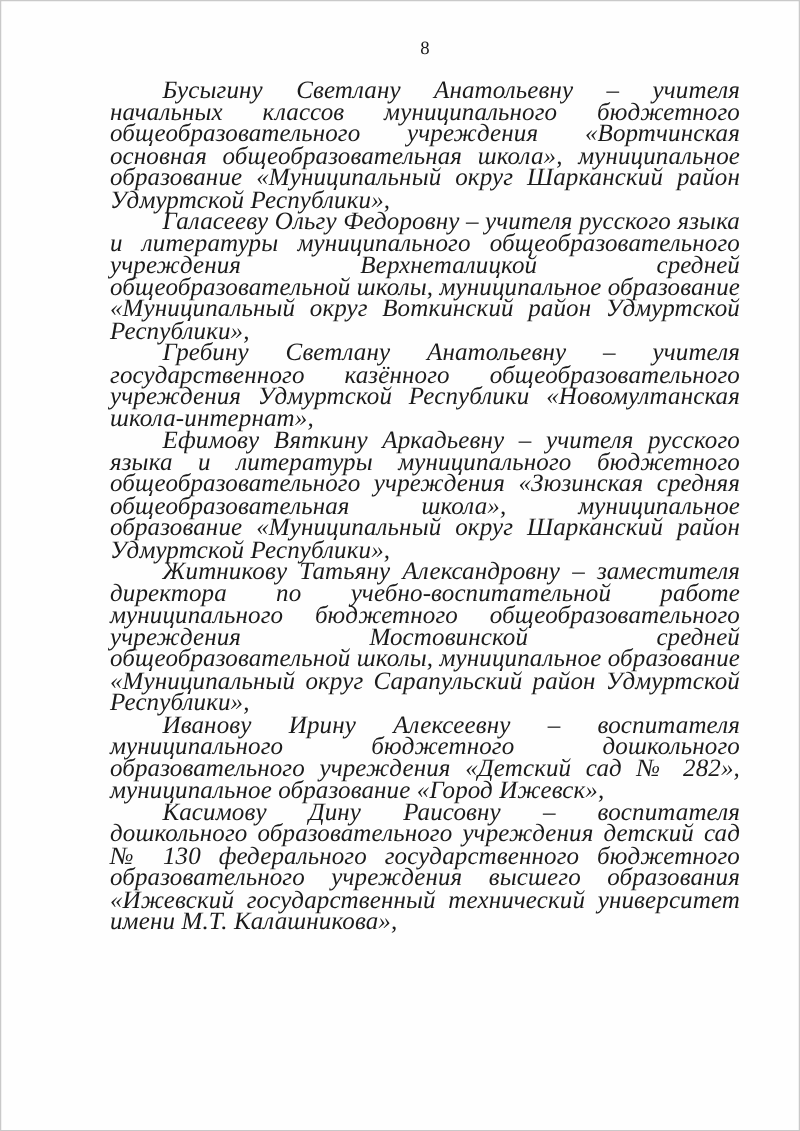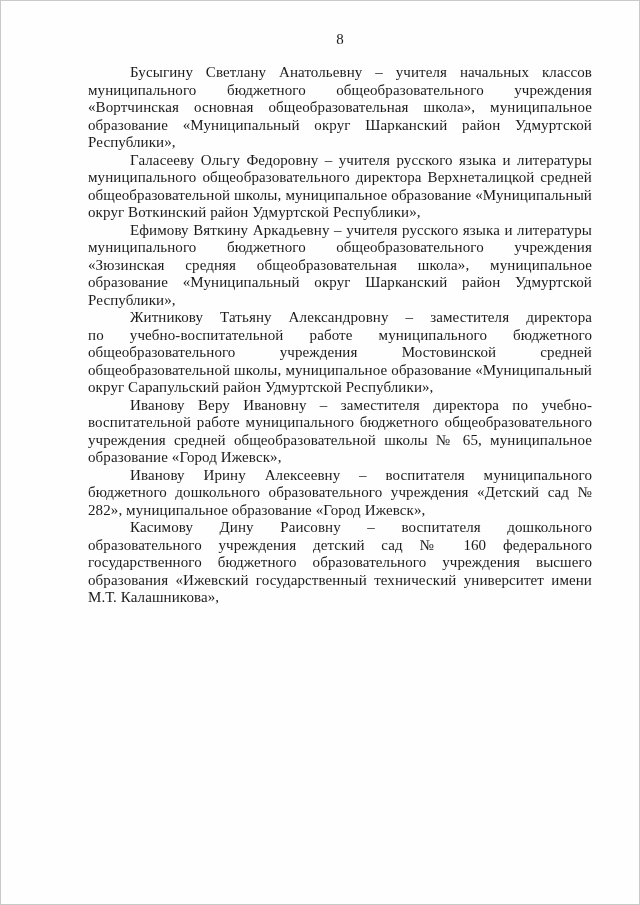"Бусыгину Светлану Анатольевну – учителя" .doc-body p { font-size: 15px -> 20px; font-style: none -> italic }
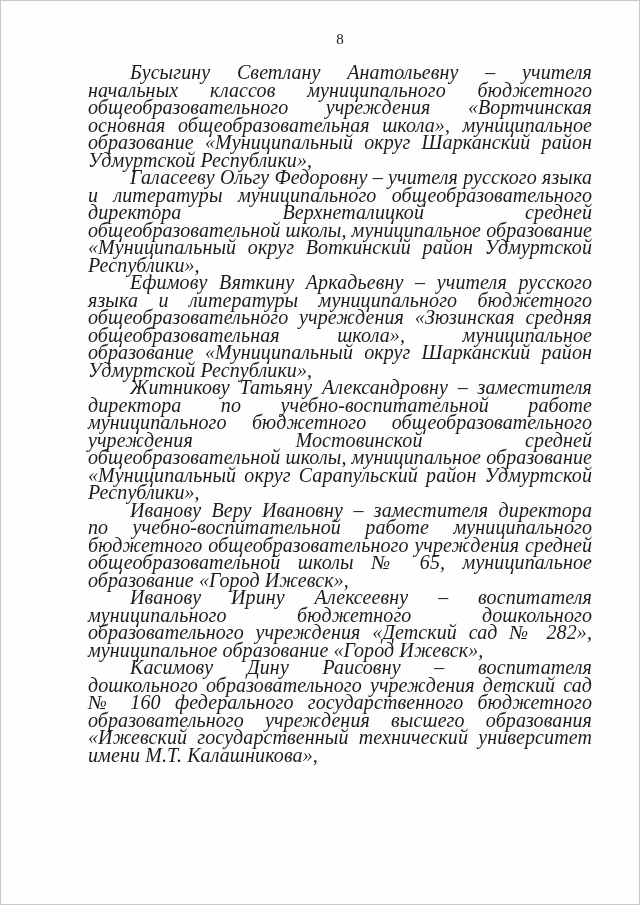"Галасееву Ольгу Федоровну – учителя" p { text: директора -> учреждения }
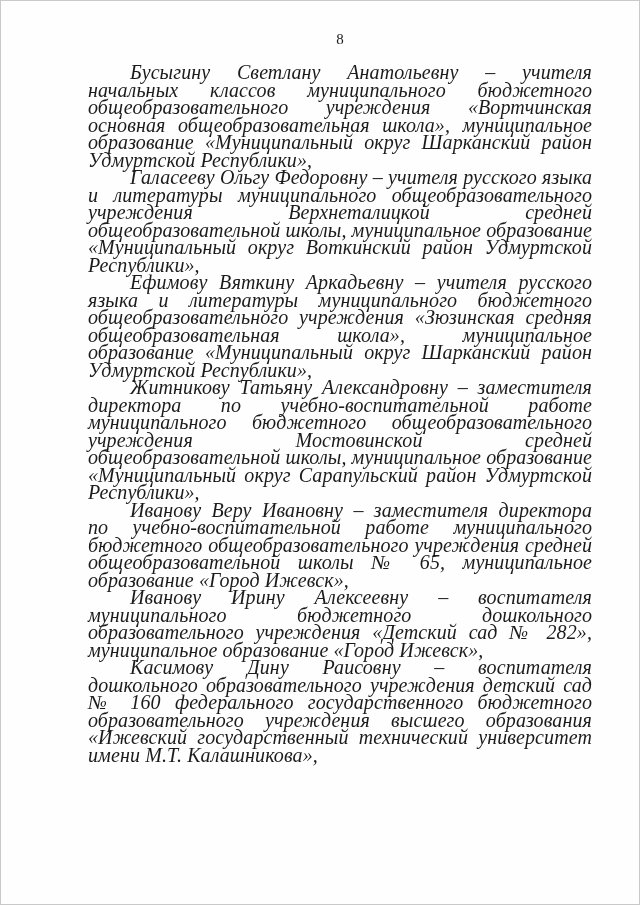"Гребину Светлану Анатольевну – учителя" p { html: none -> <p>Гребину Светлану Анатольевну – учителя государственного казённого общеобразовательного учреждения Удмуртской Республики «Новомултанская школа-интернат»,</p> }
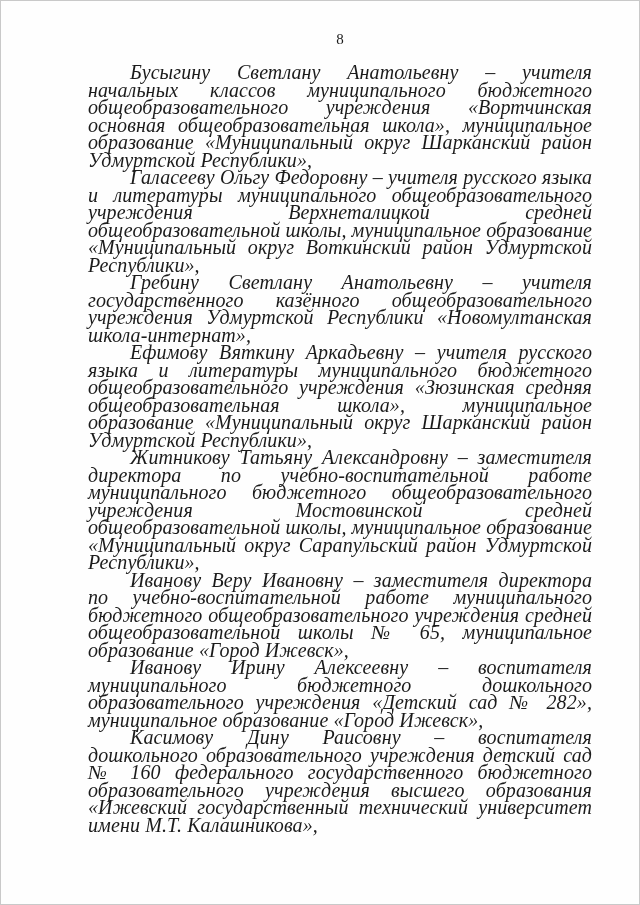"Иванову Веру Ивановну – заместителя" p { html: <p>Иванову Веру Ивановну – заместителя директора по&nbsp;учебно-воспитательной работе муниципального бюджетного общеобразовательного учреждения средней общеобразовательной школы № 65, муниципальное образование «Город Ижевск»,</p> -> none }
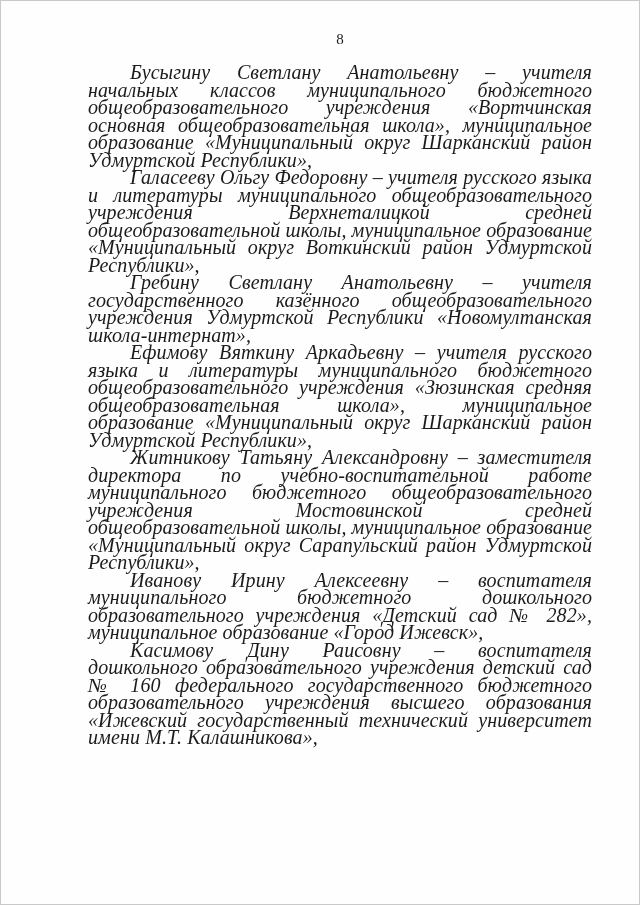"Касимову Дину Раисовну – воспитателя" p { text: 160 -> 130 }
